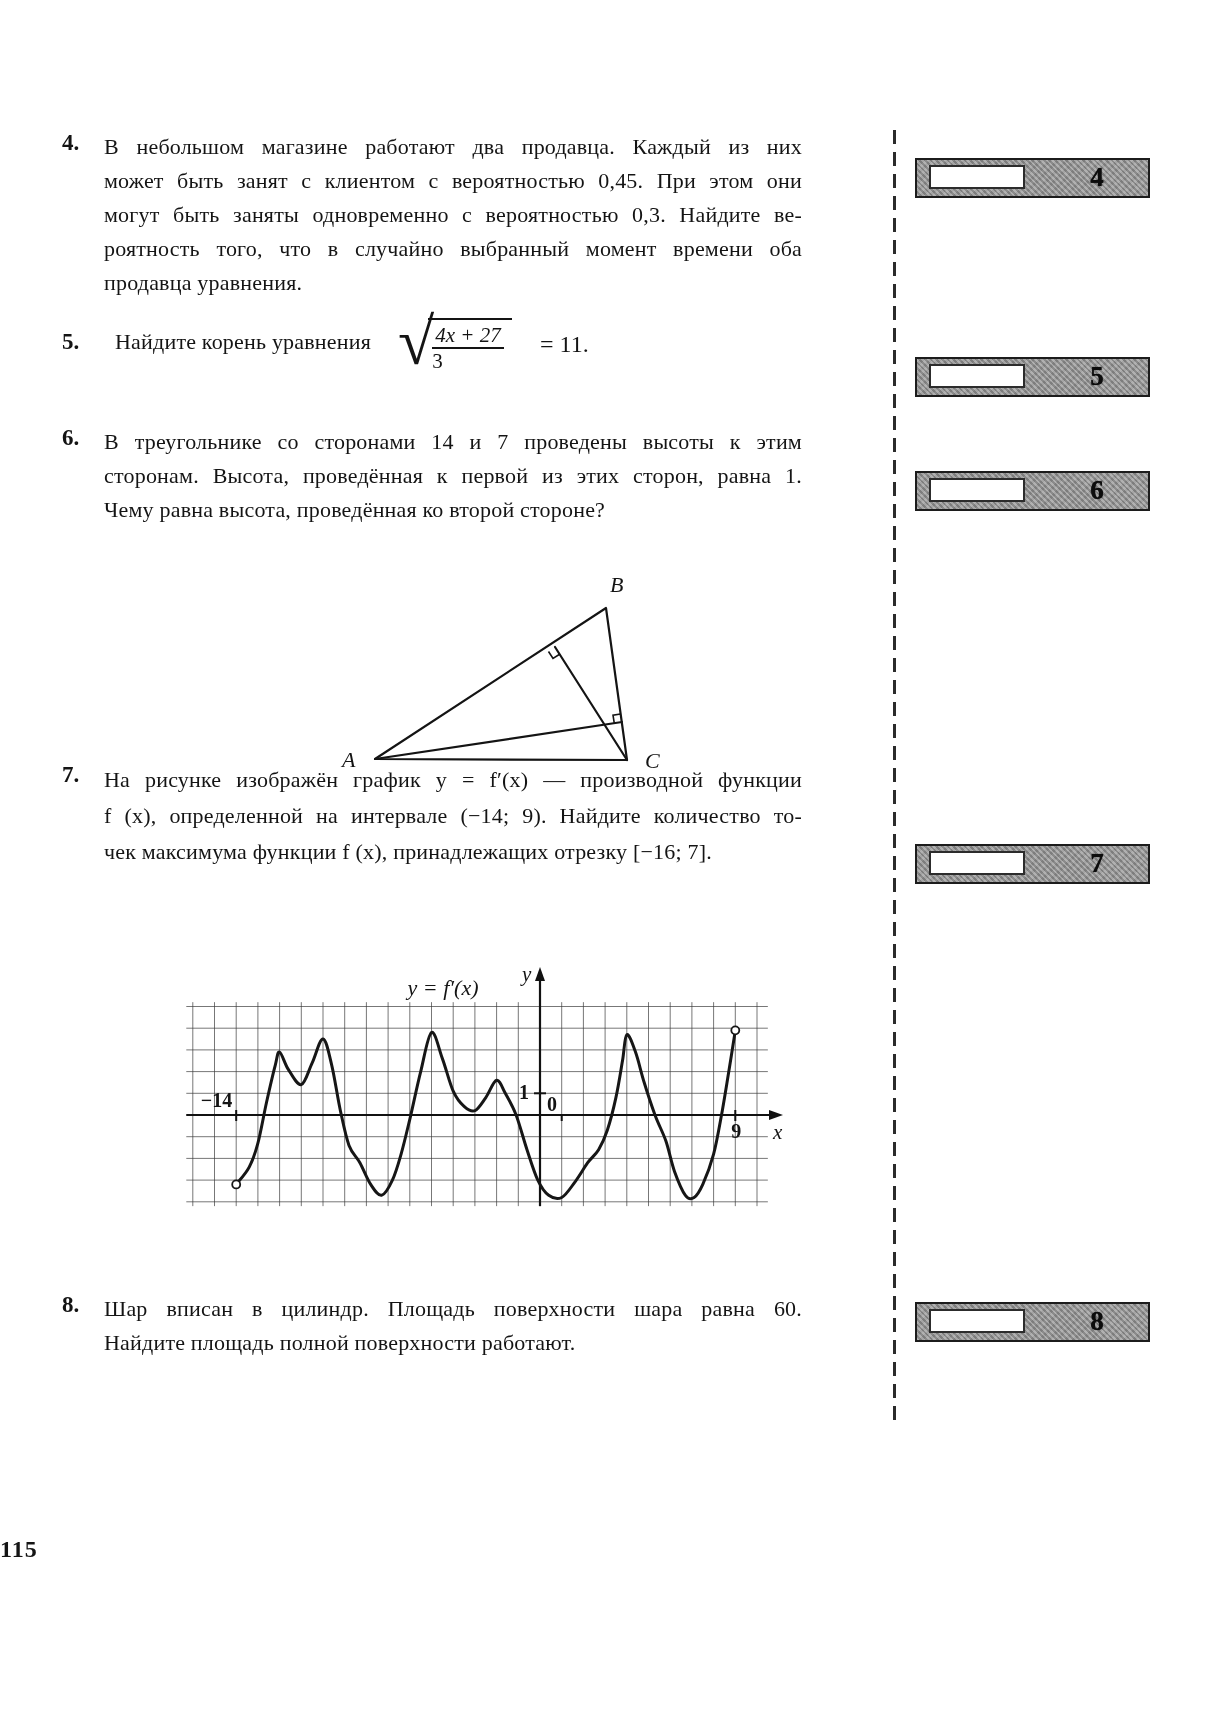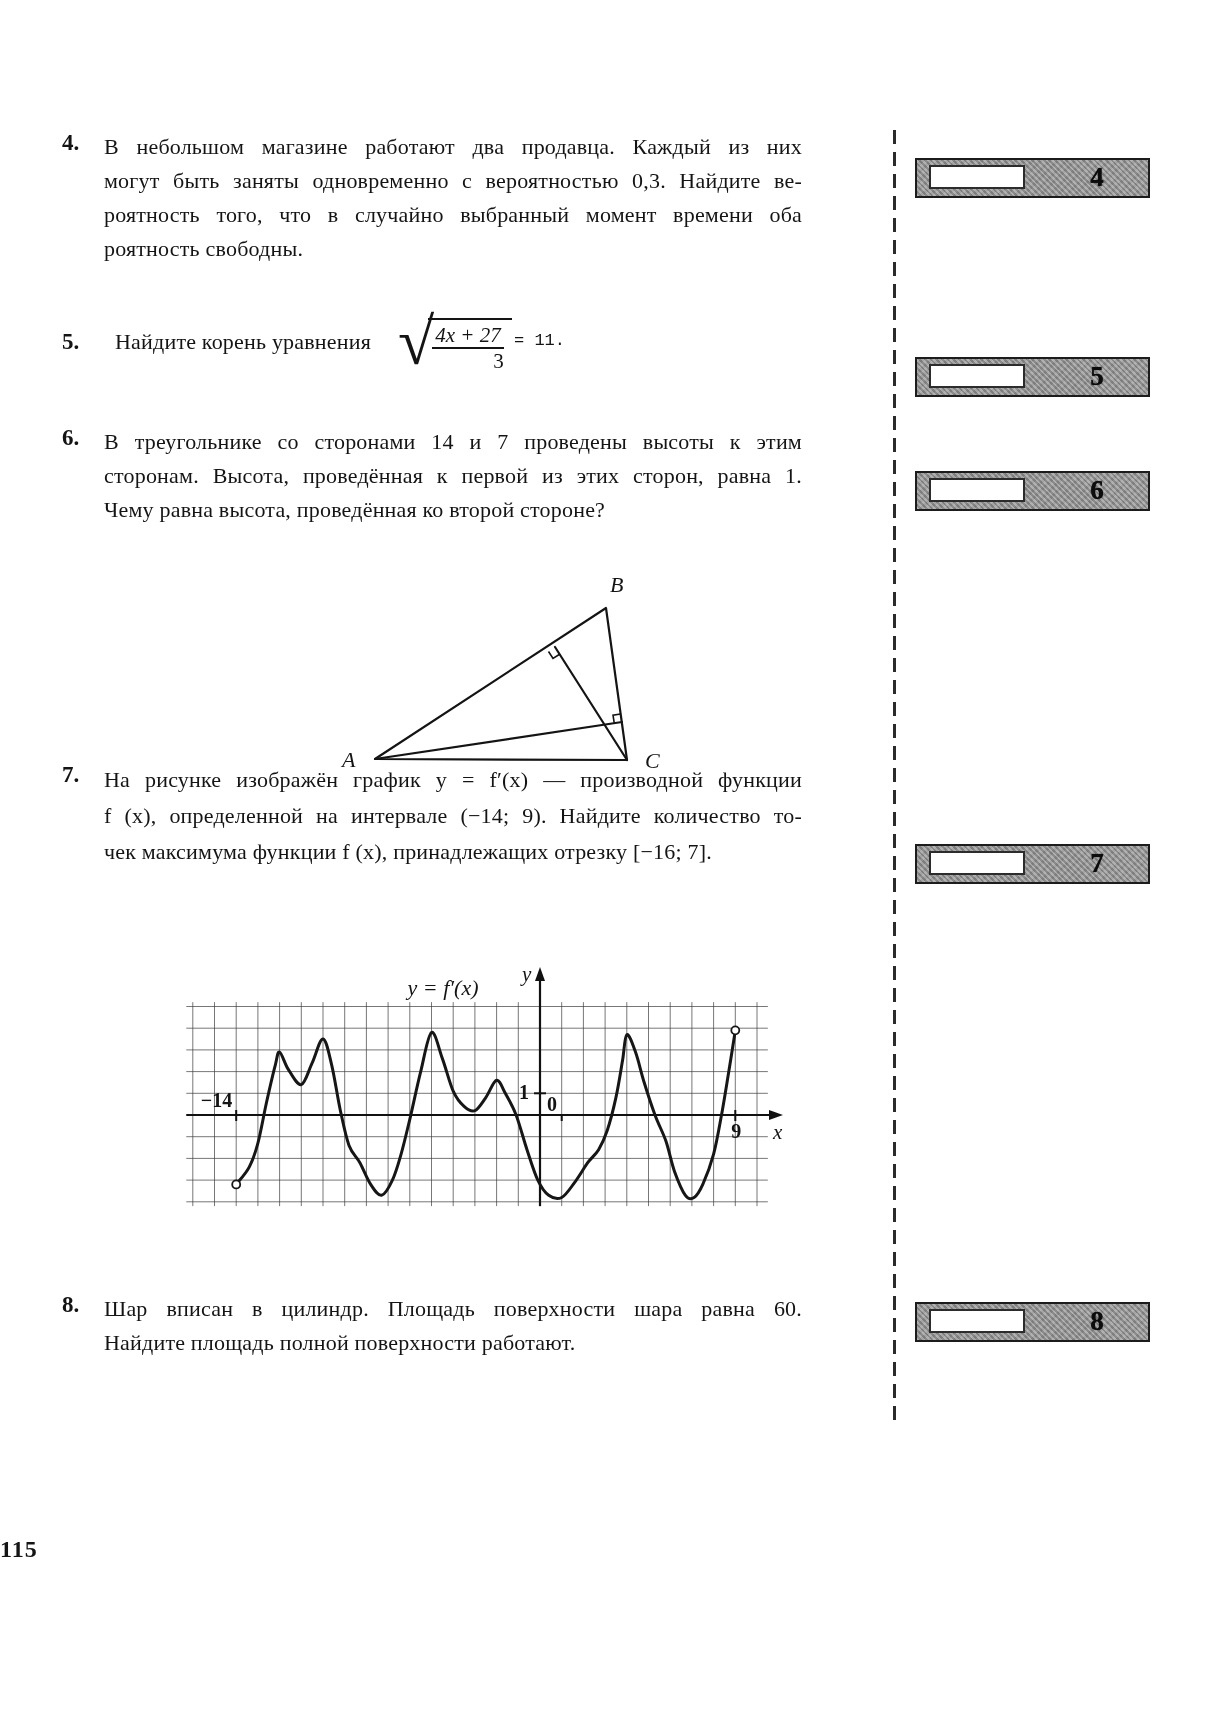"может быть занят с клиентом" div.pline { html: none -> <div>может быть занят с клиентом с вероятностью 0,45. При этом они</div> }
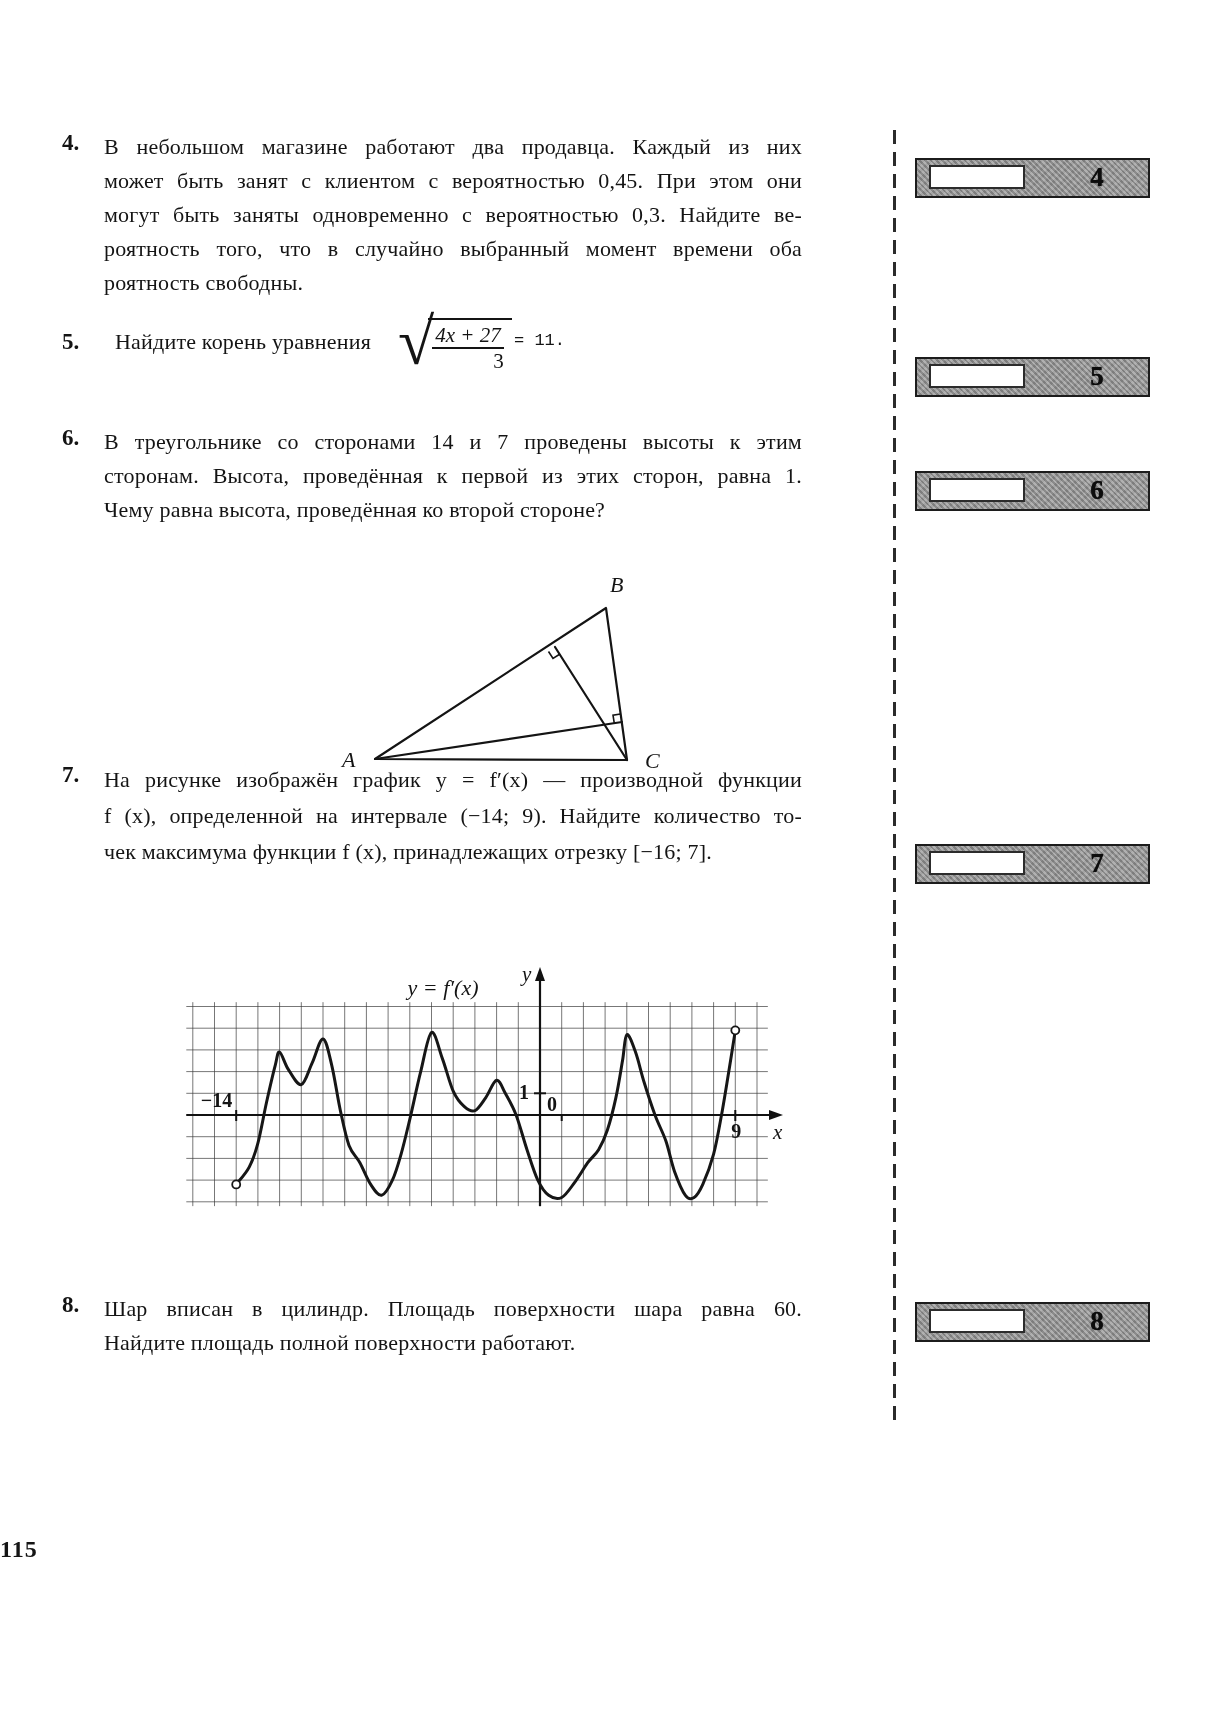"роятность свободны." div.pline { text: роятность свободны -> продавца уравнения }
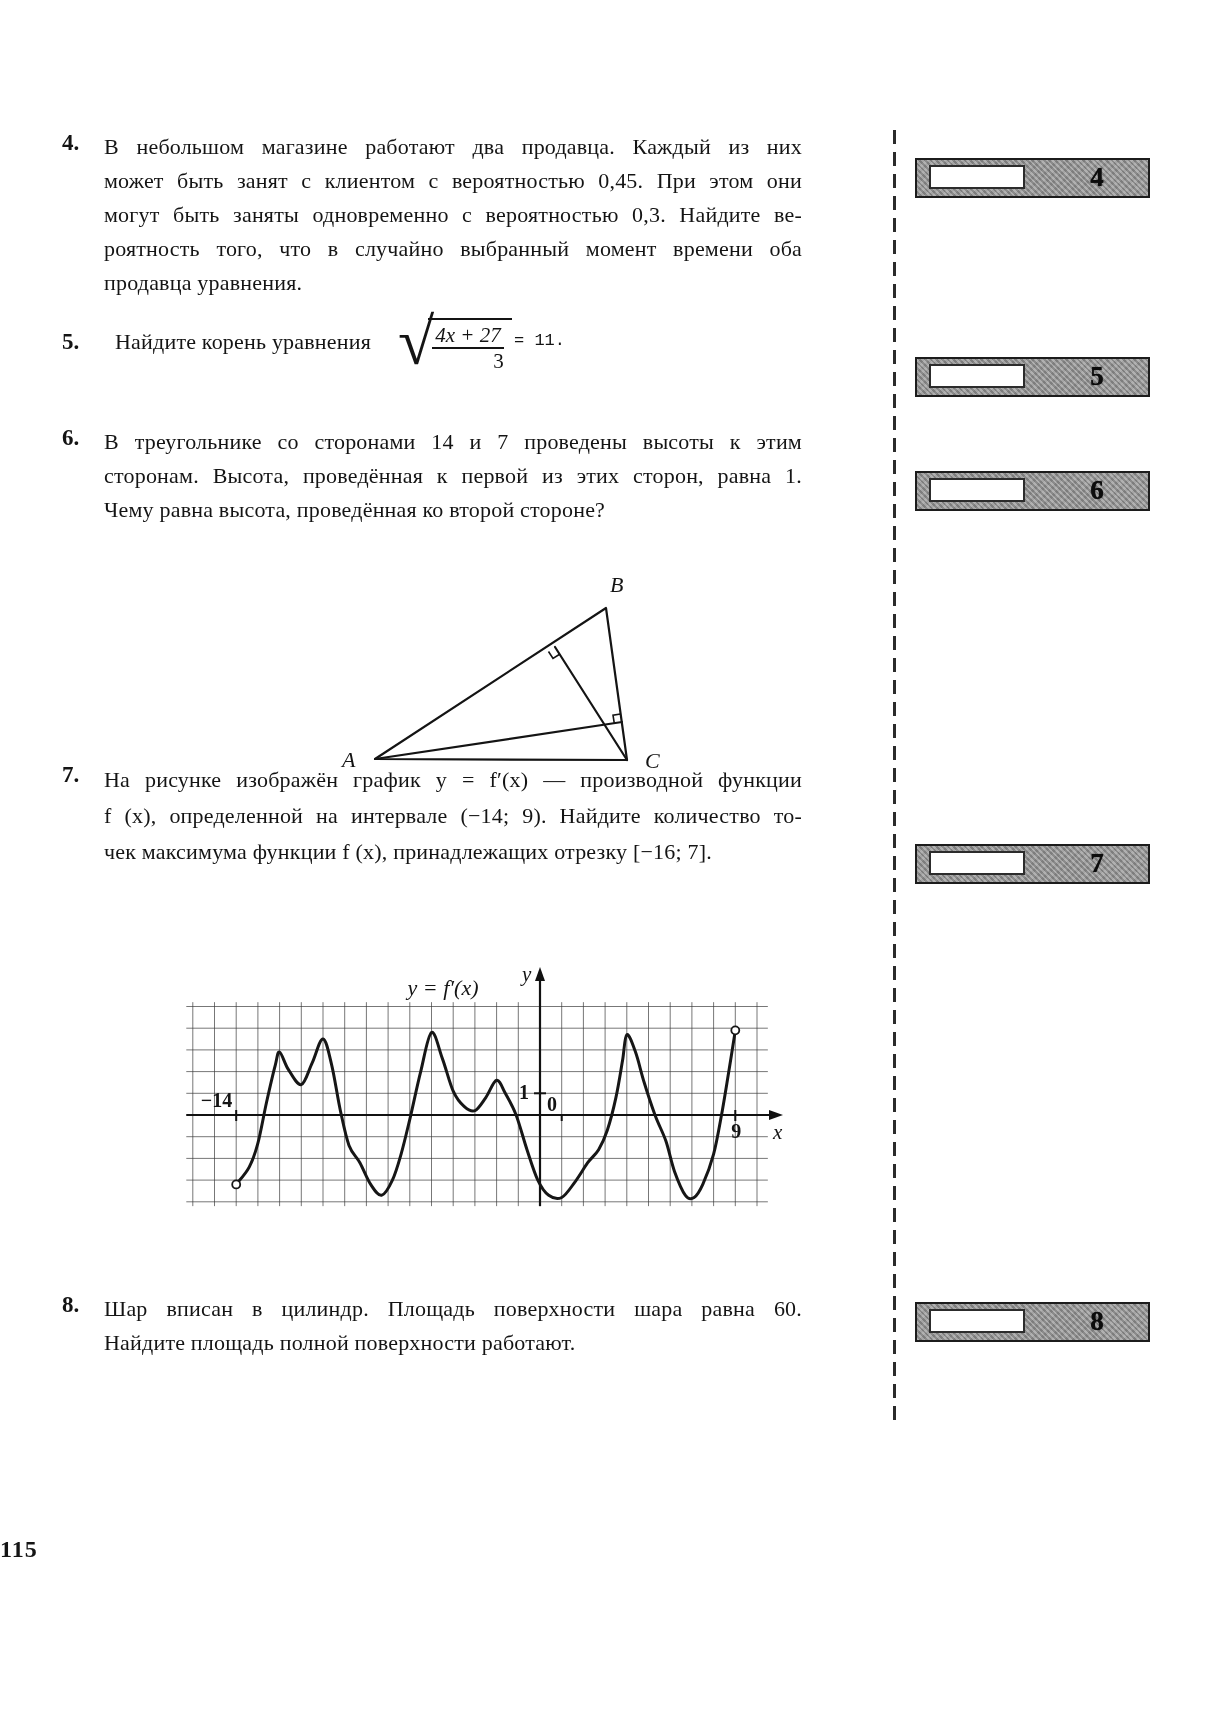"4x + 27" .frac { align-items: flex-end -> flex-start }
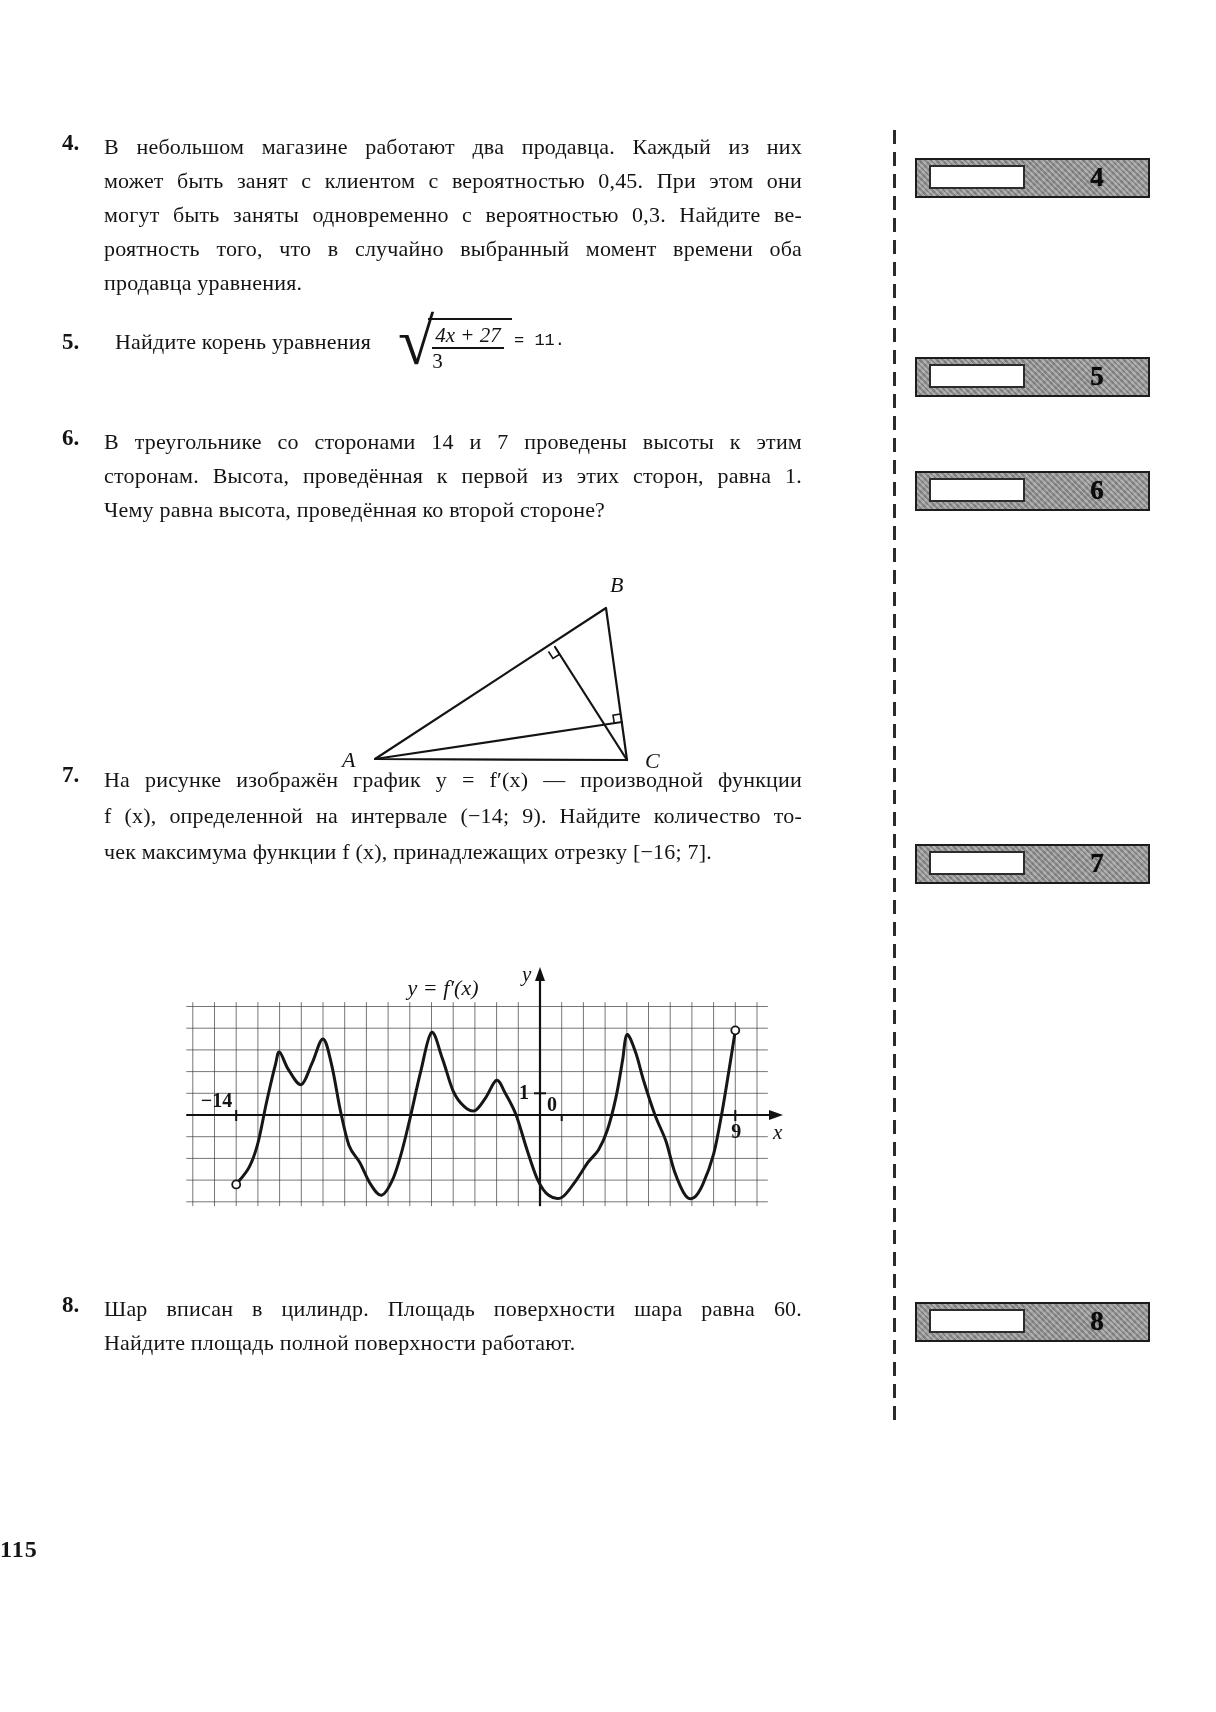"= 11." .p5-rhs { font-family: Liberation Mono, monospace -> none; font-size: 17px -> 24px; left: 452px -> 478px }
